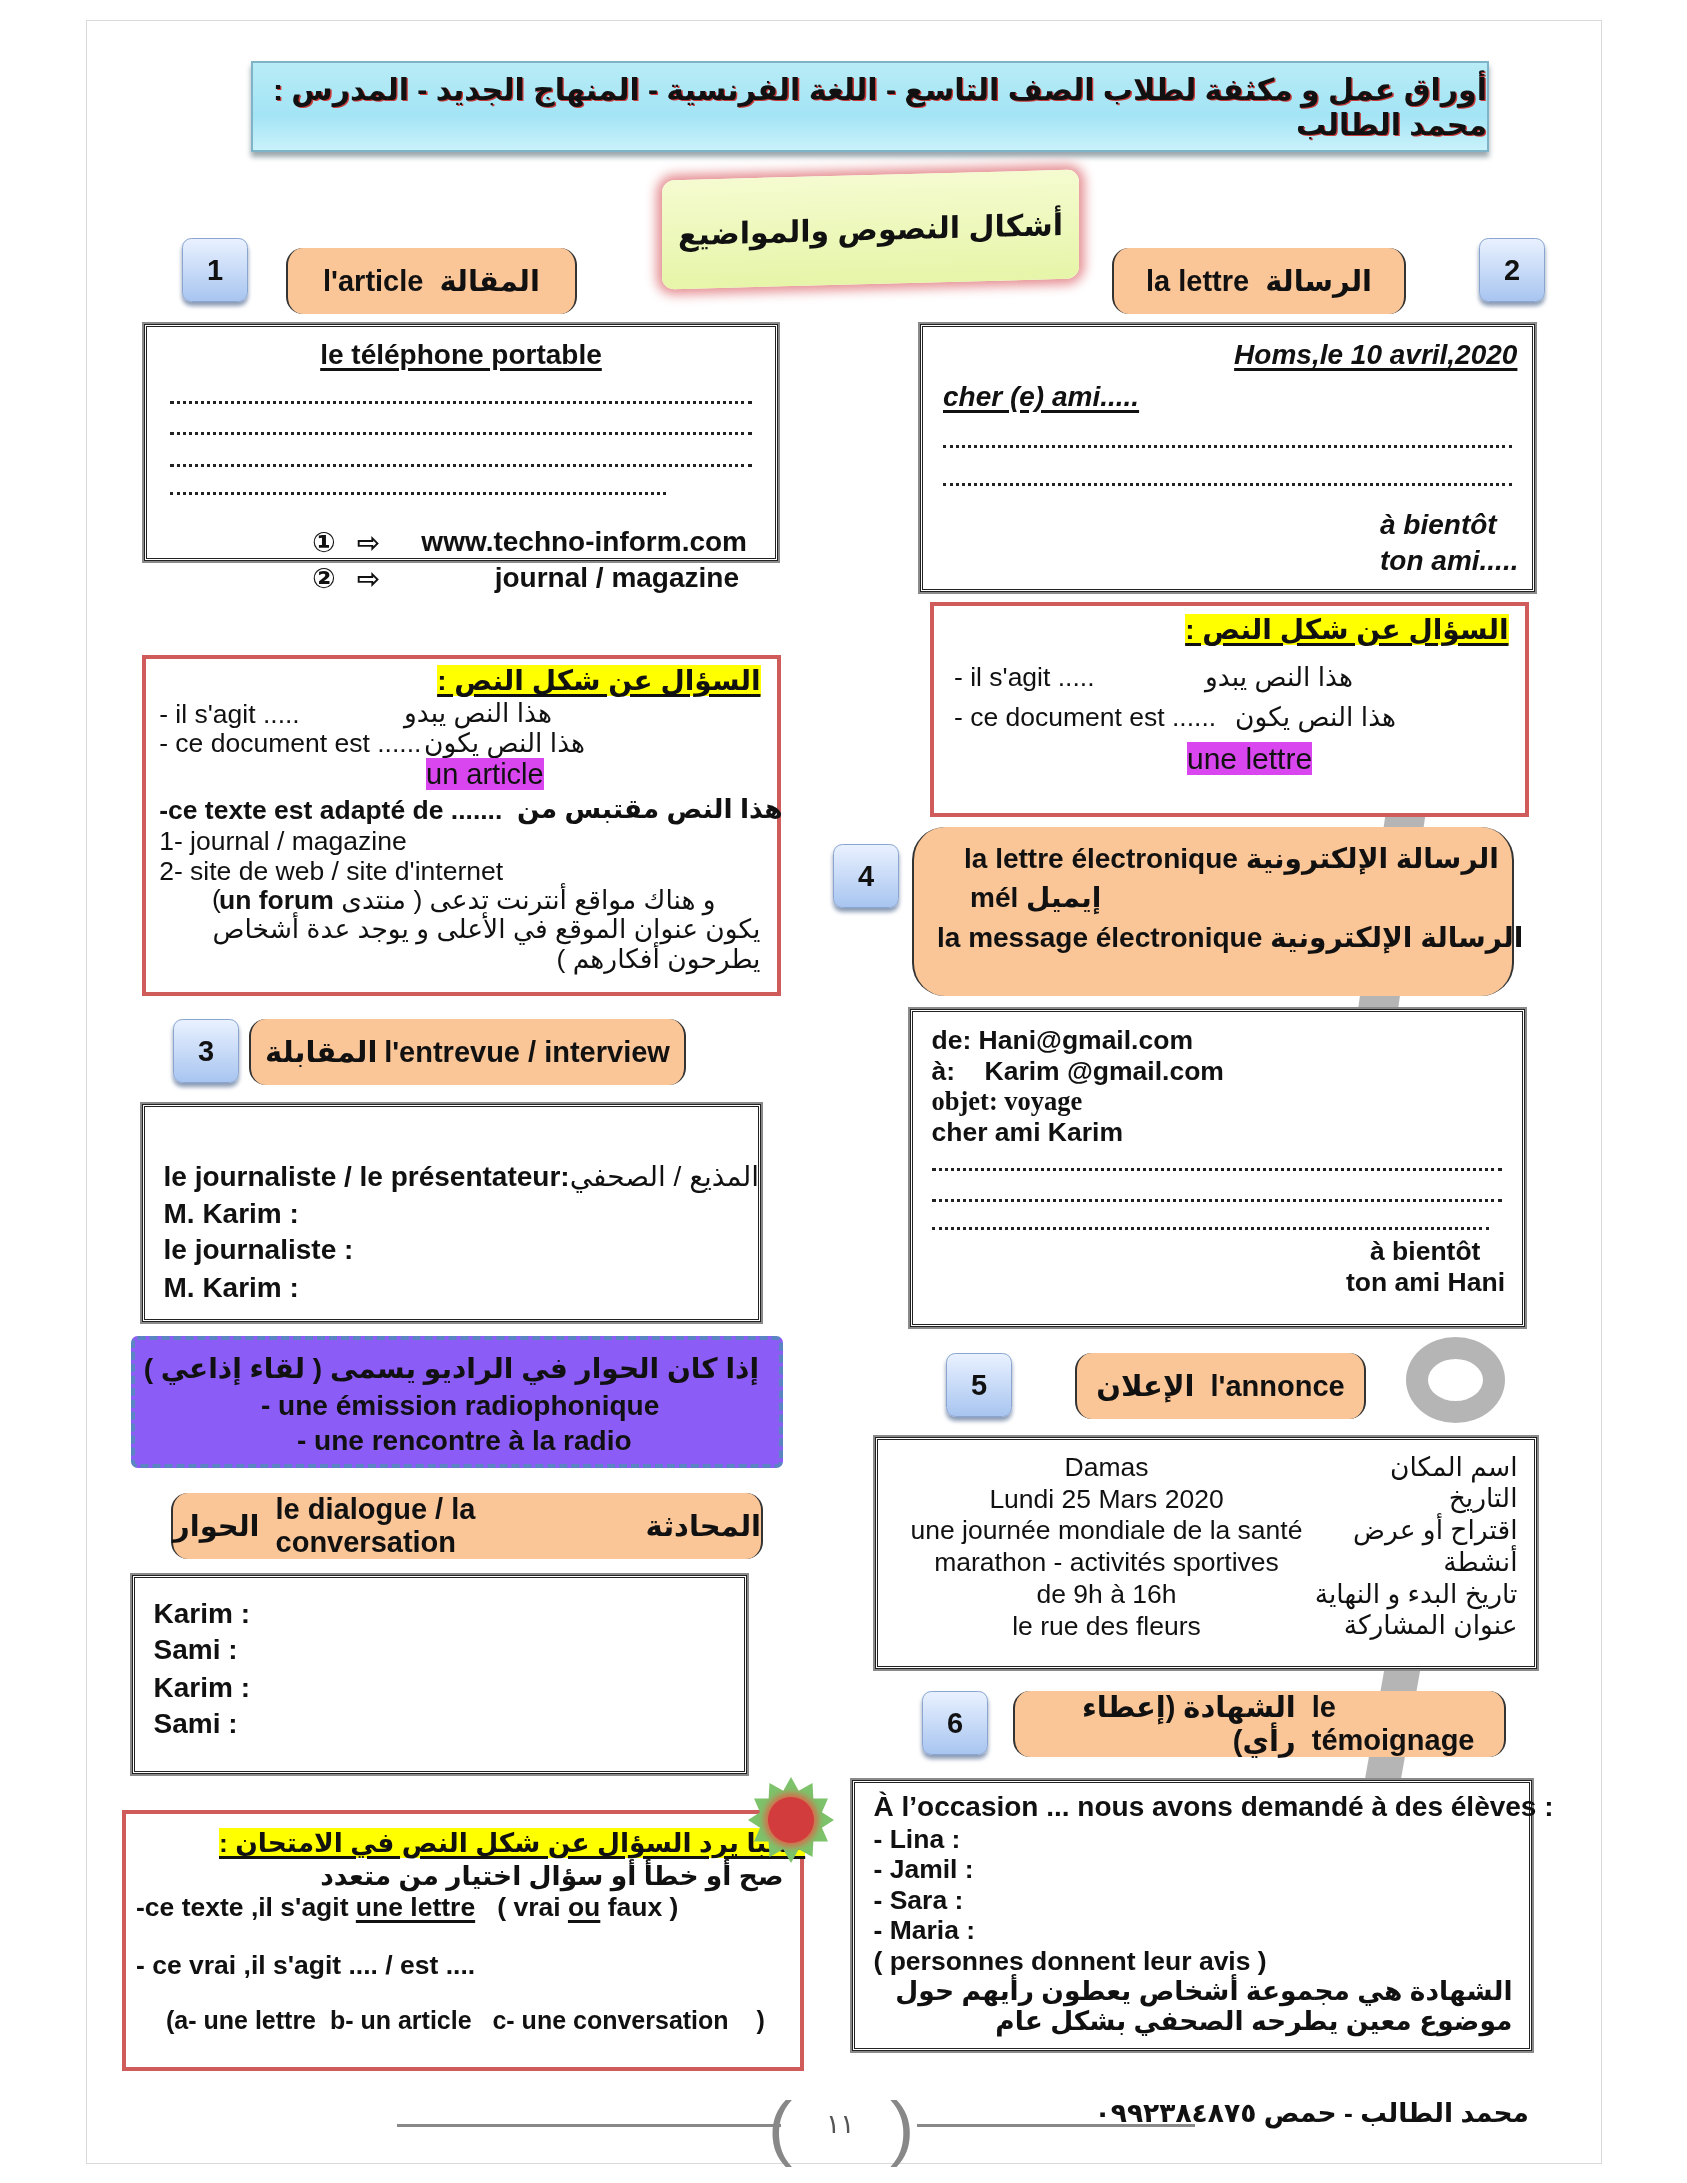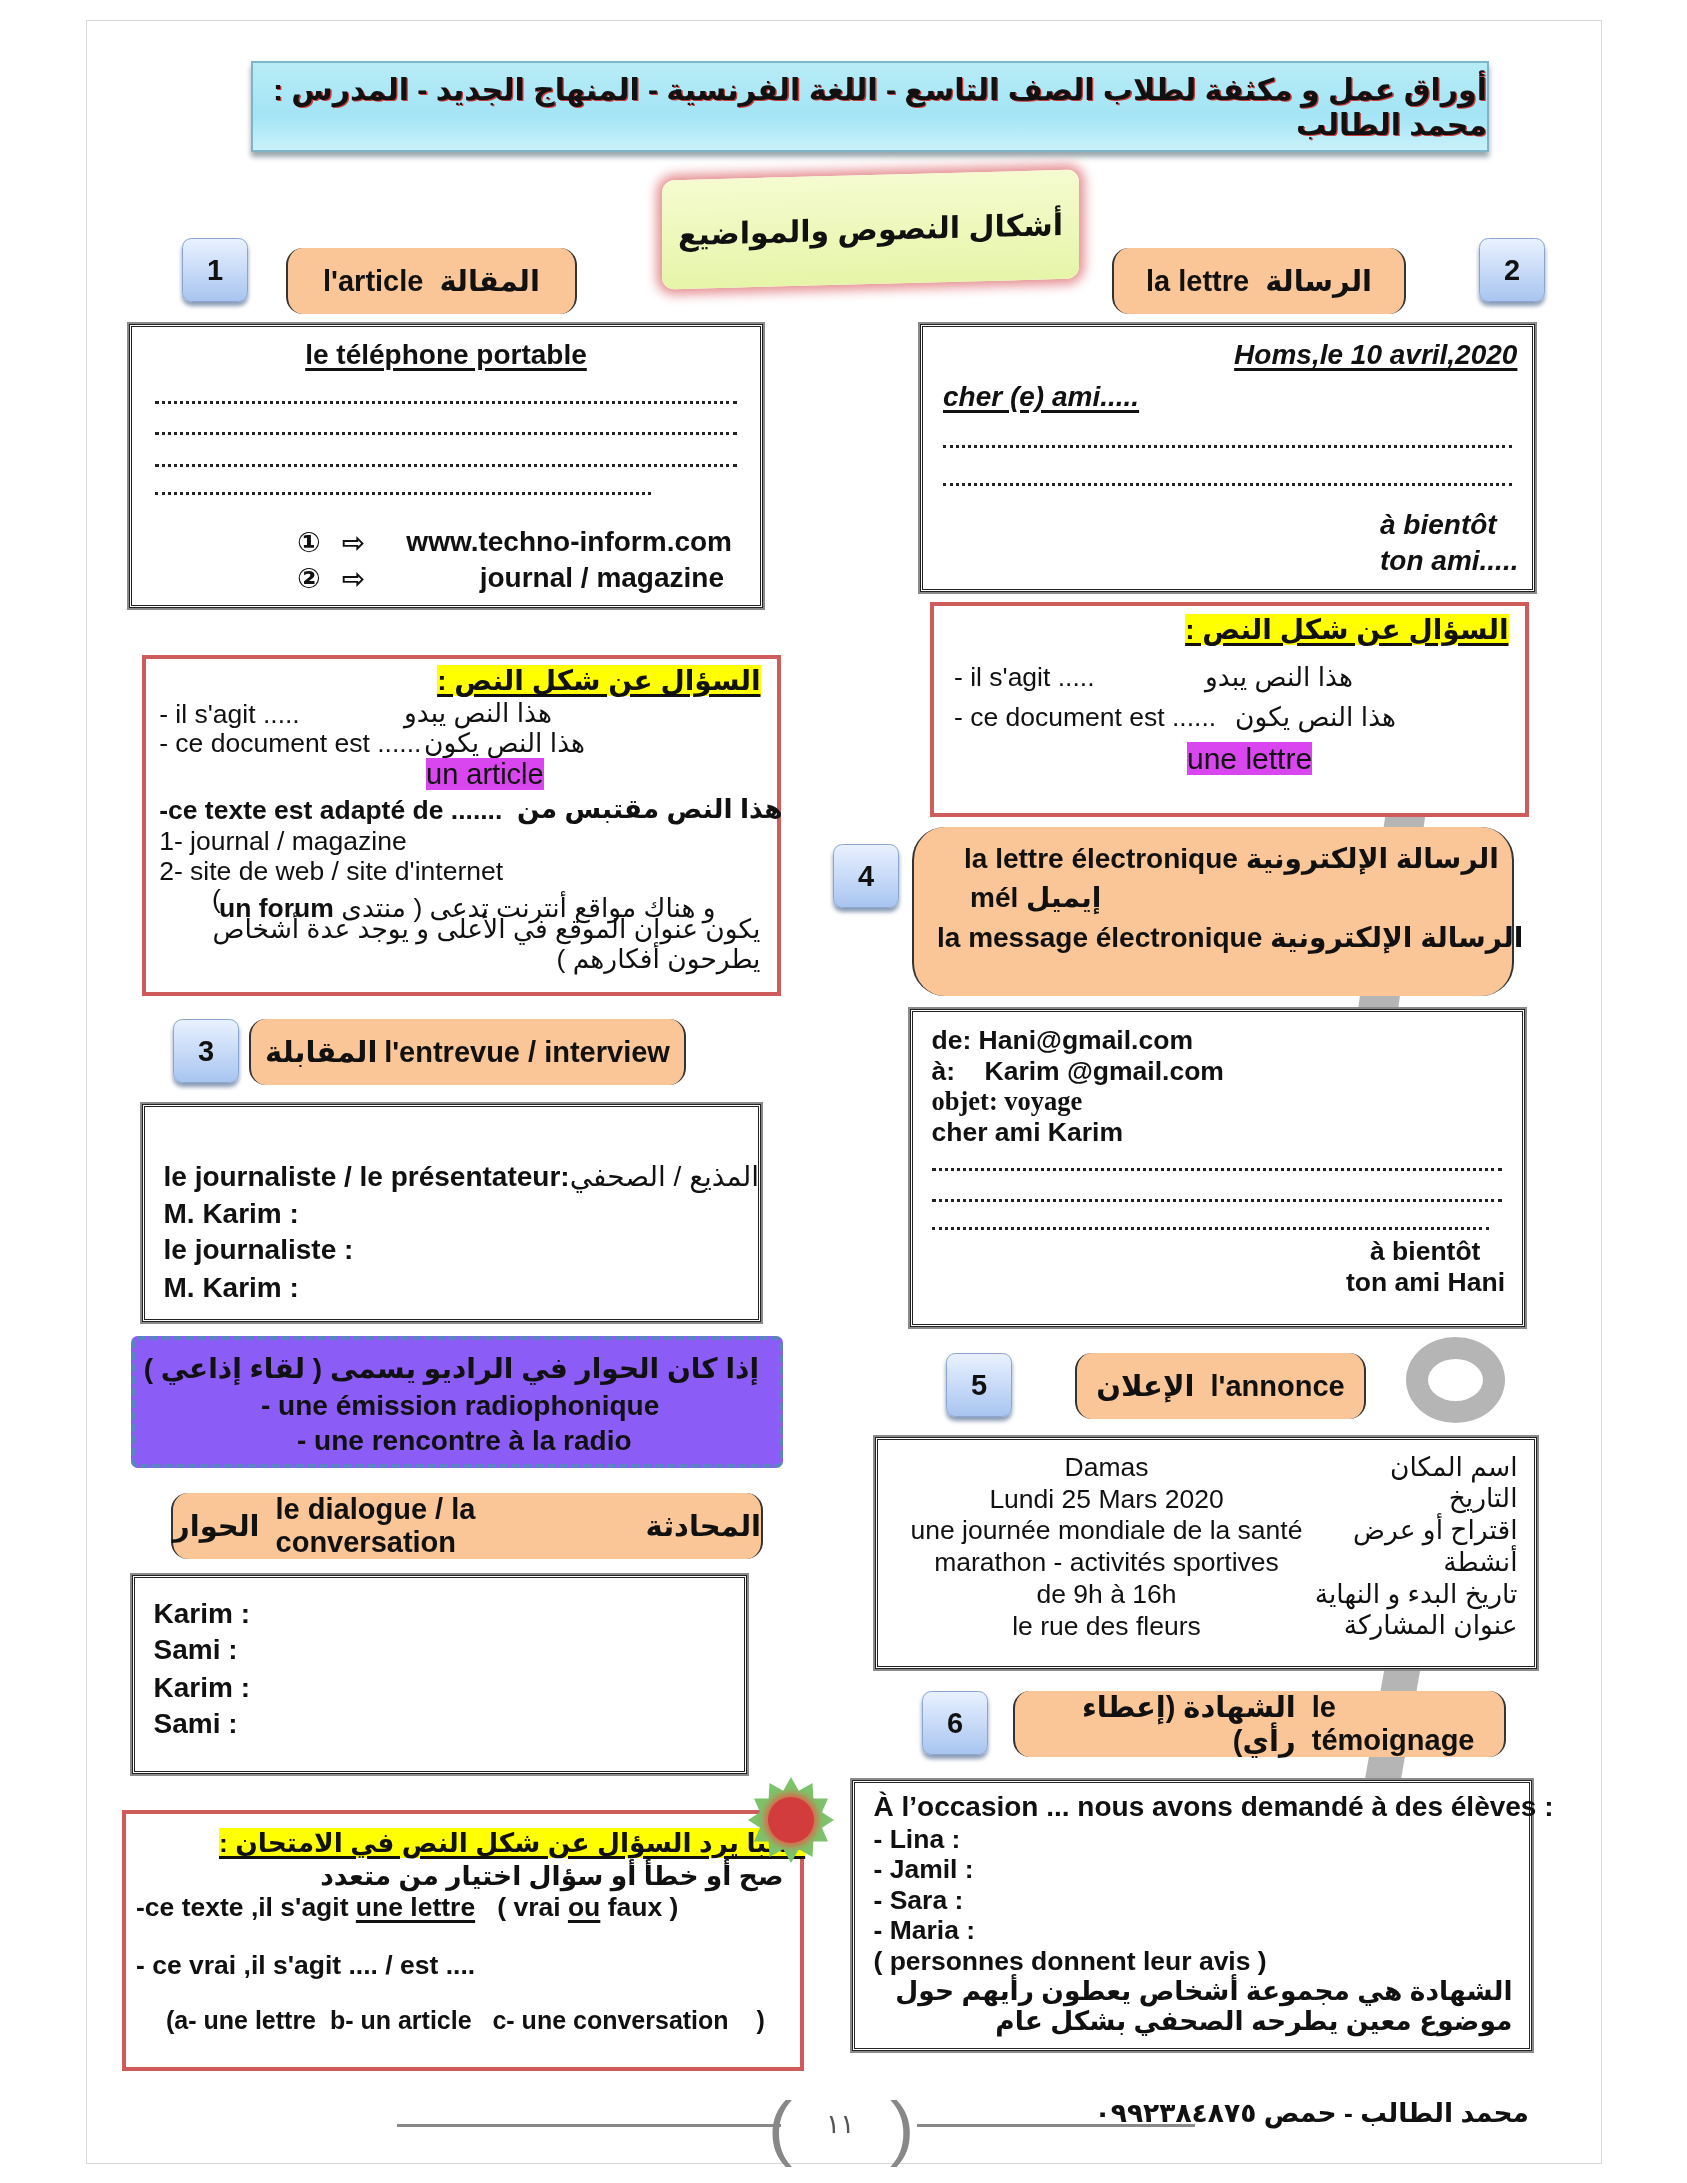"le téléphone portable" div.abs { height: 284px -> 237px; left: 129px -> 144px }
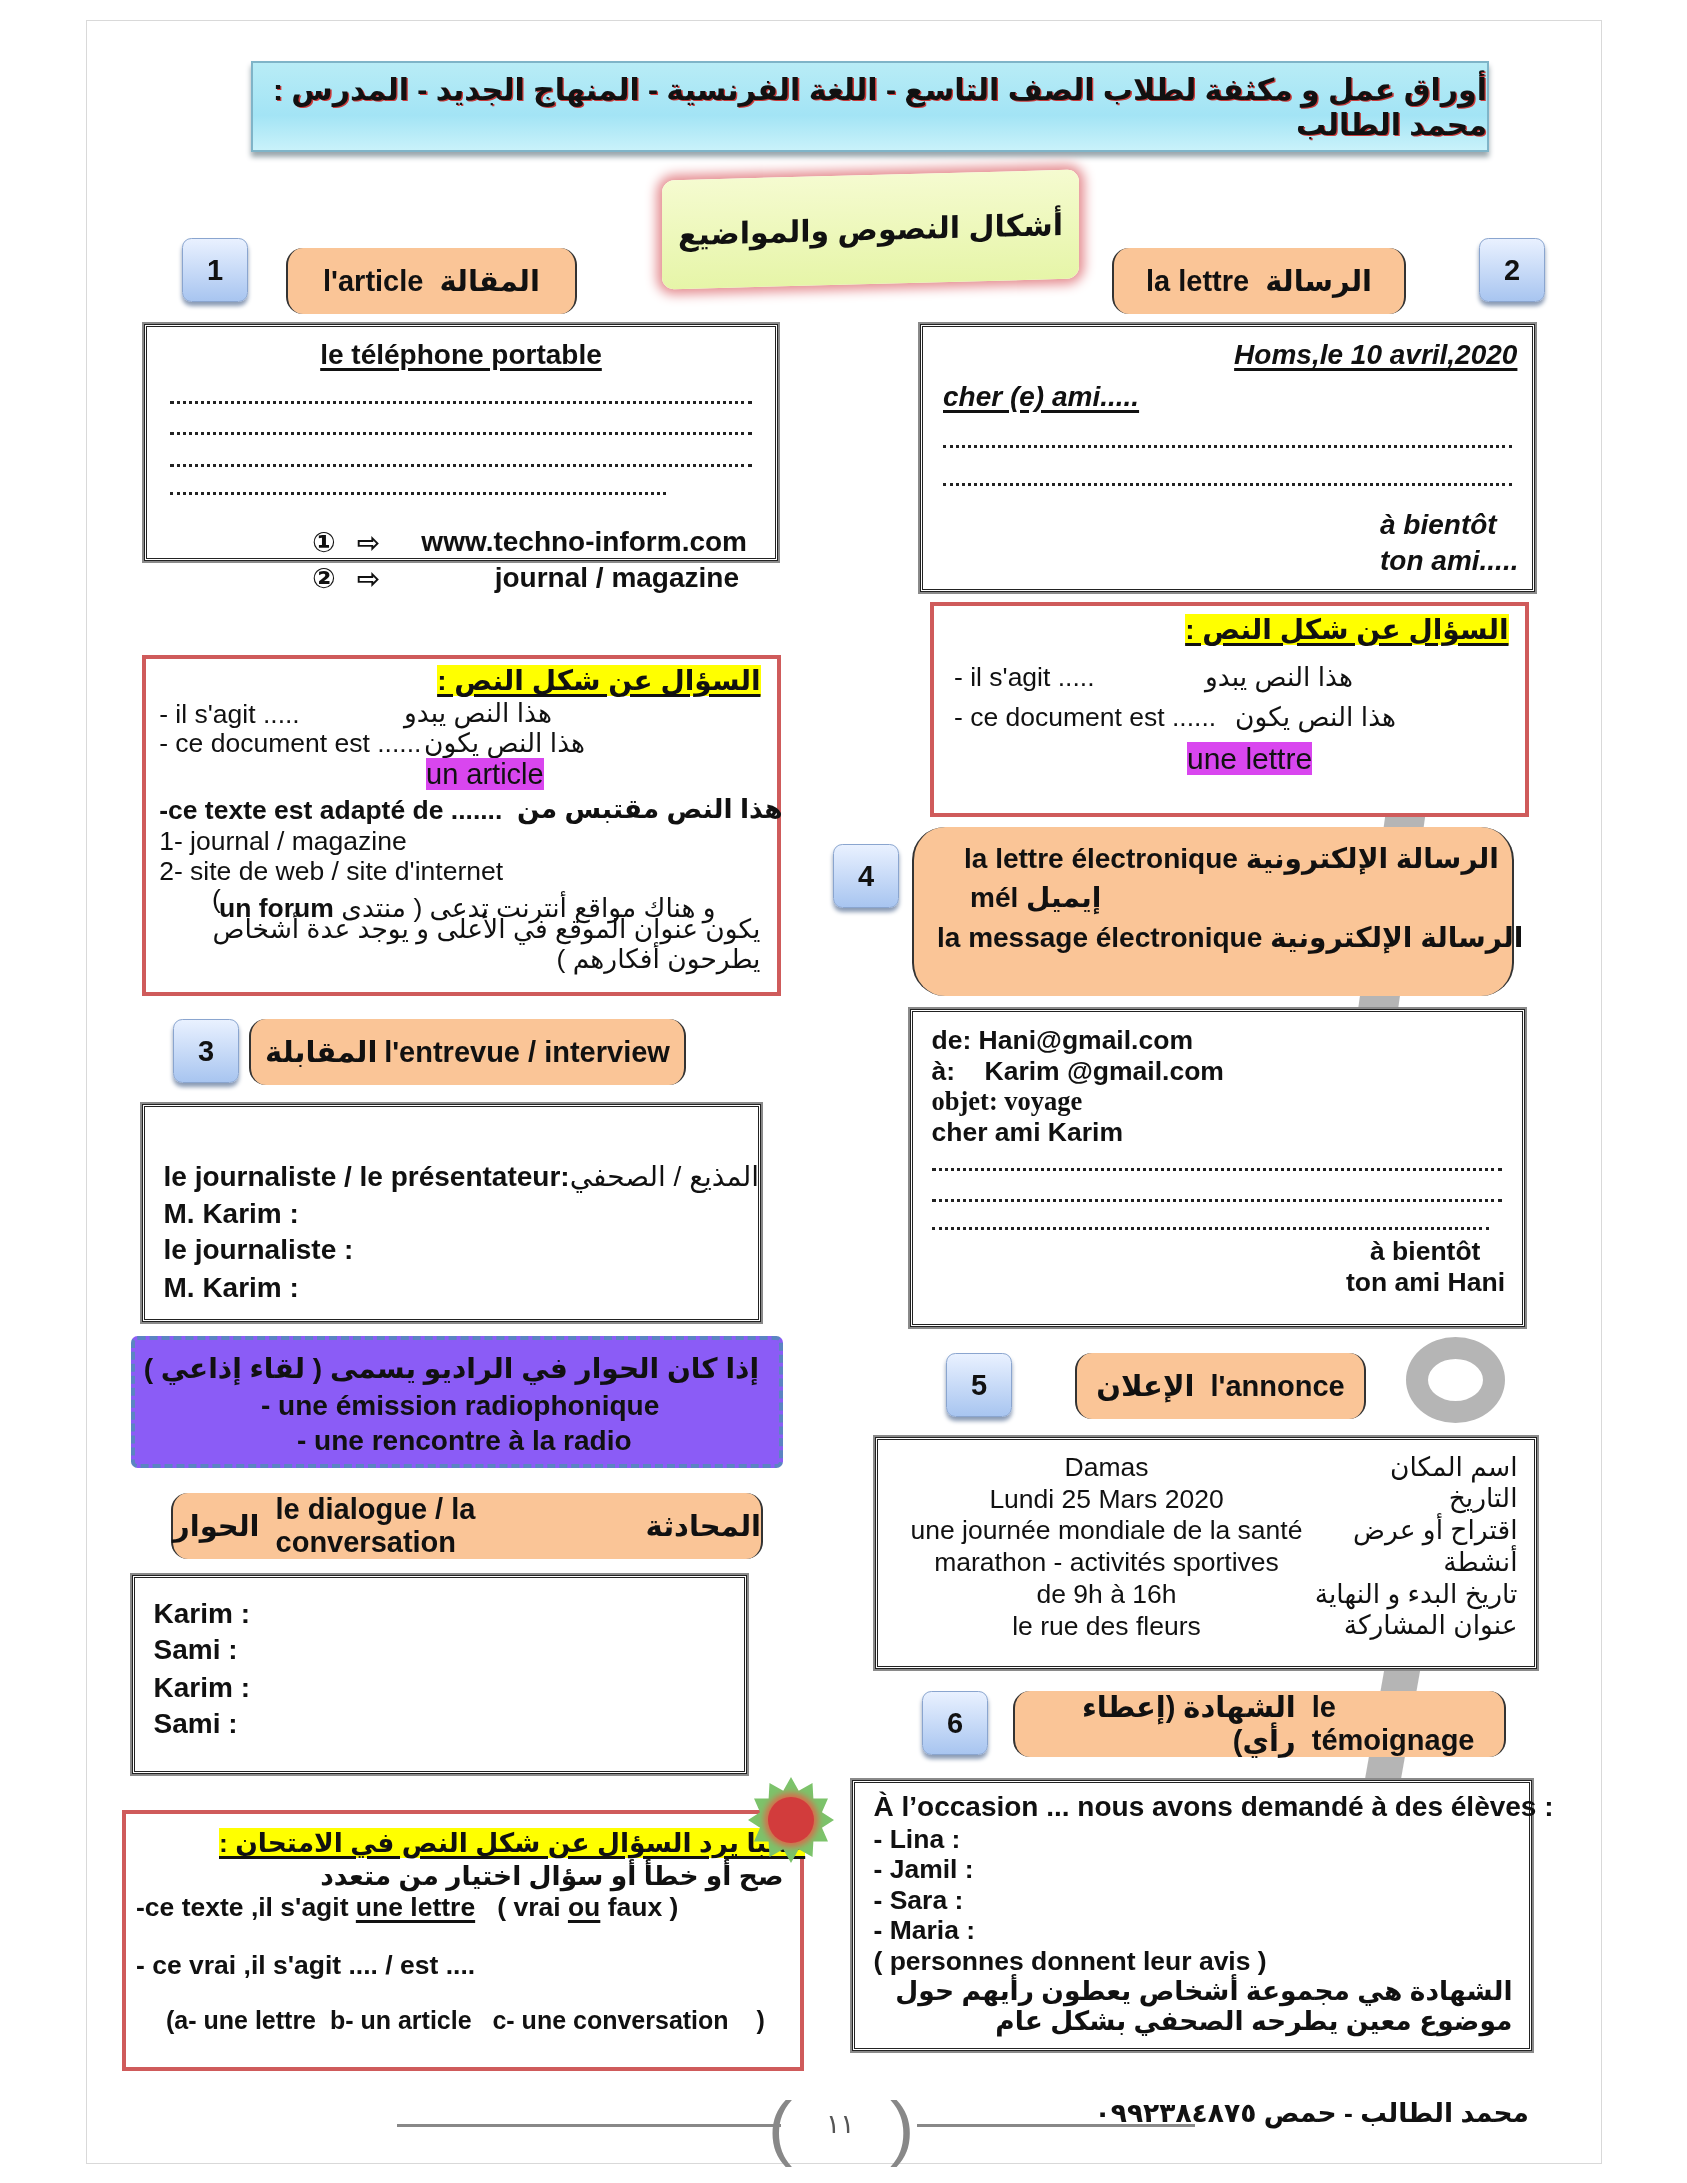"un forum و هناك مواقع" div.line { margin-top: 8px -> none }
